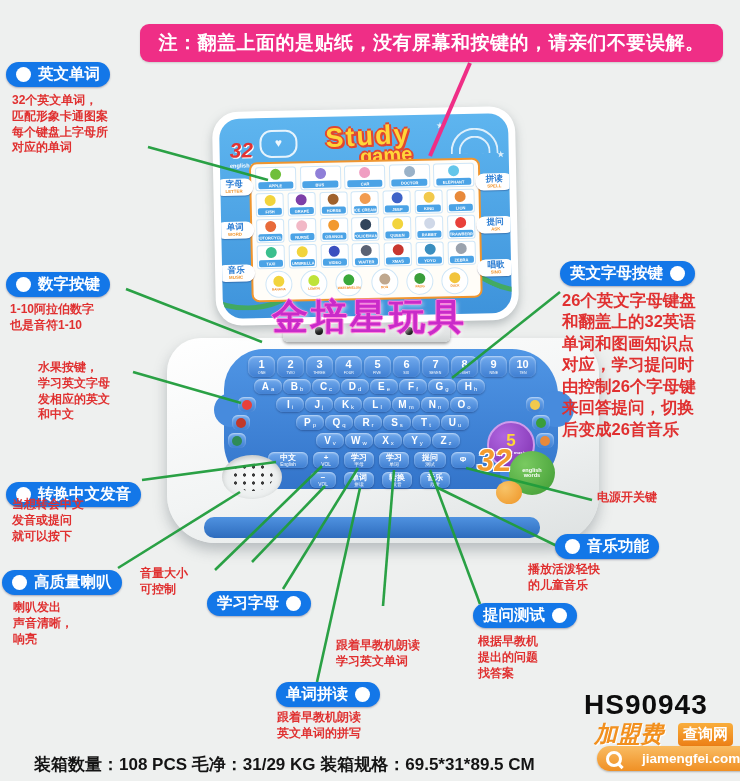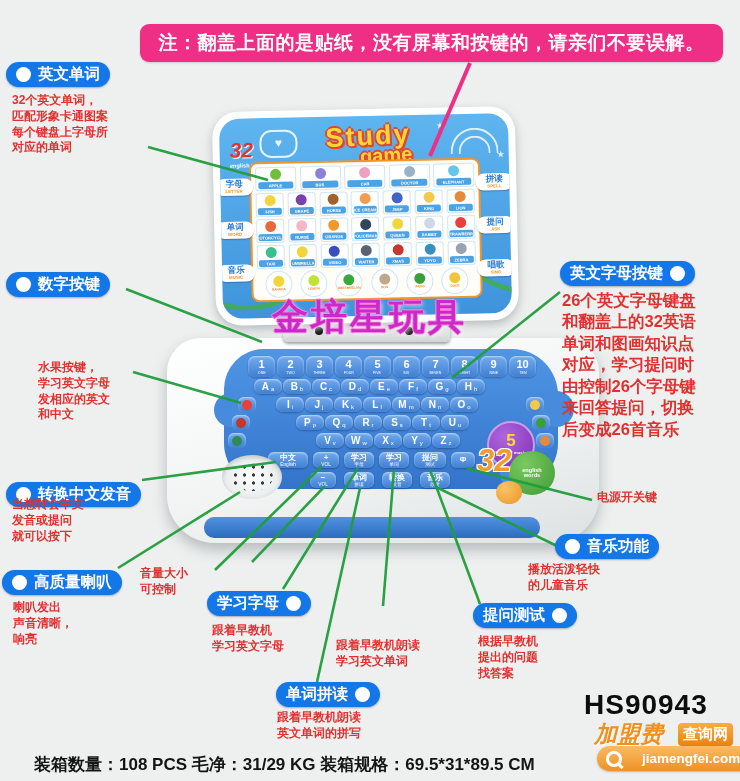"1-10阿拉伯数字" div.rtext { html: none -> <div>1-10阿拉伯数字 也是音符1-10</div> }
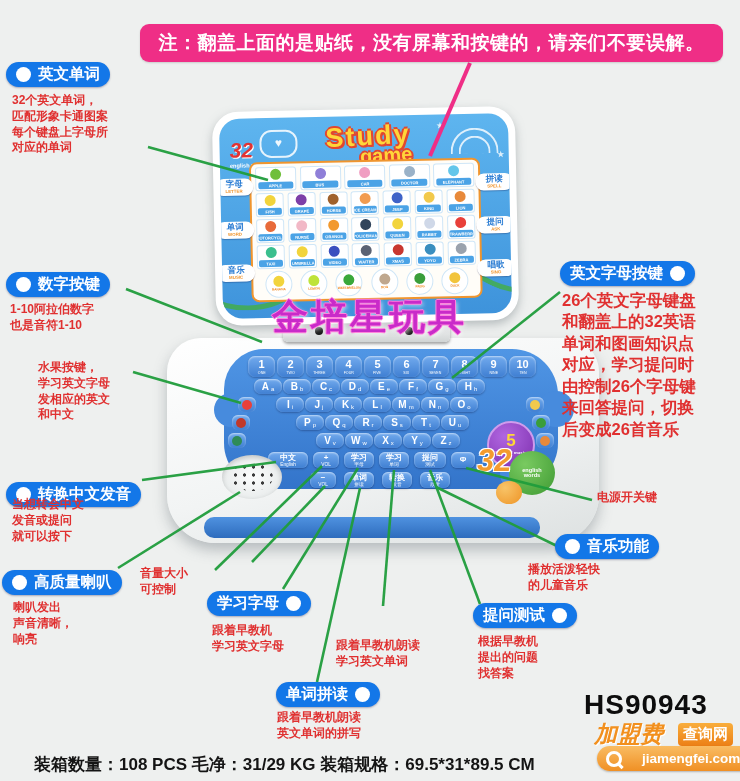"跟着早教机" div.rtext { html: <div>跟着早教机 学习英文字母</div> -> none }
